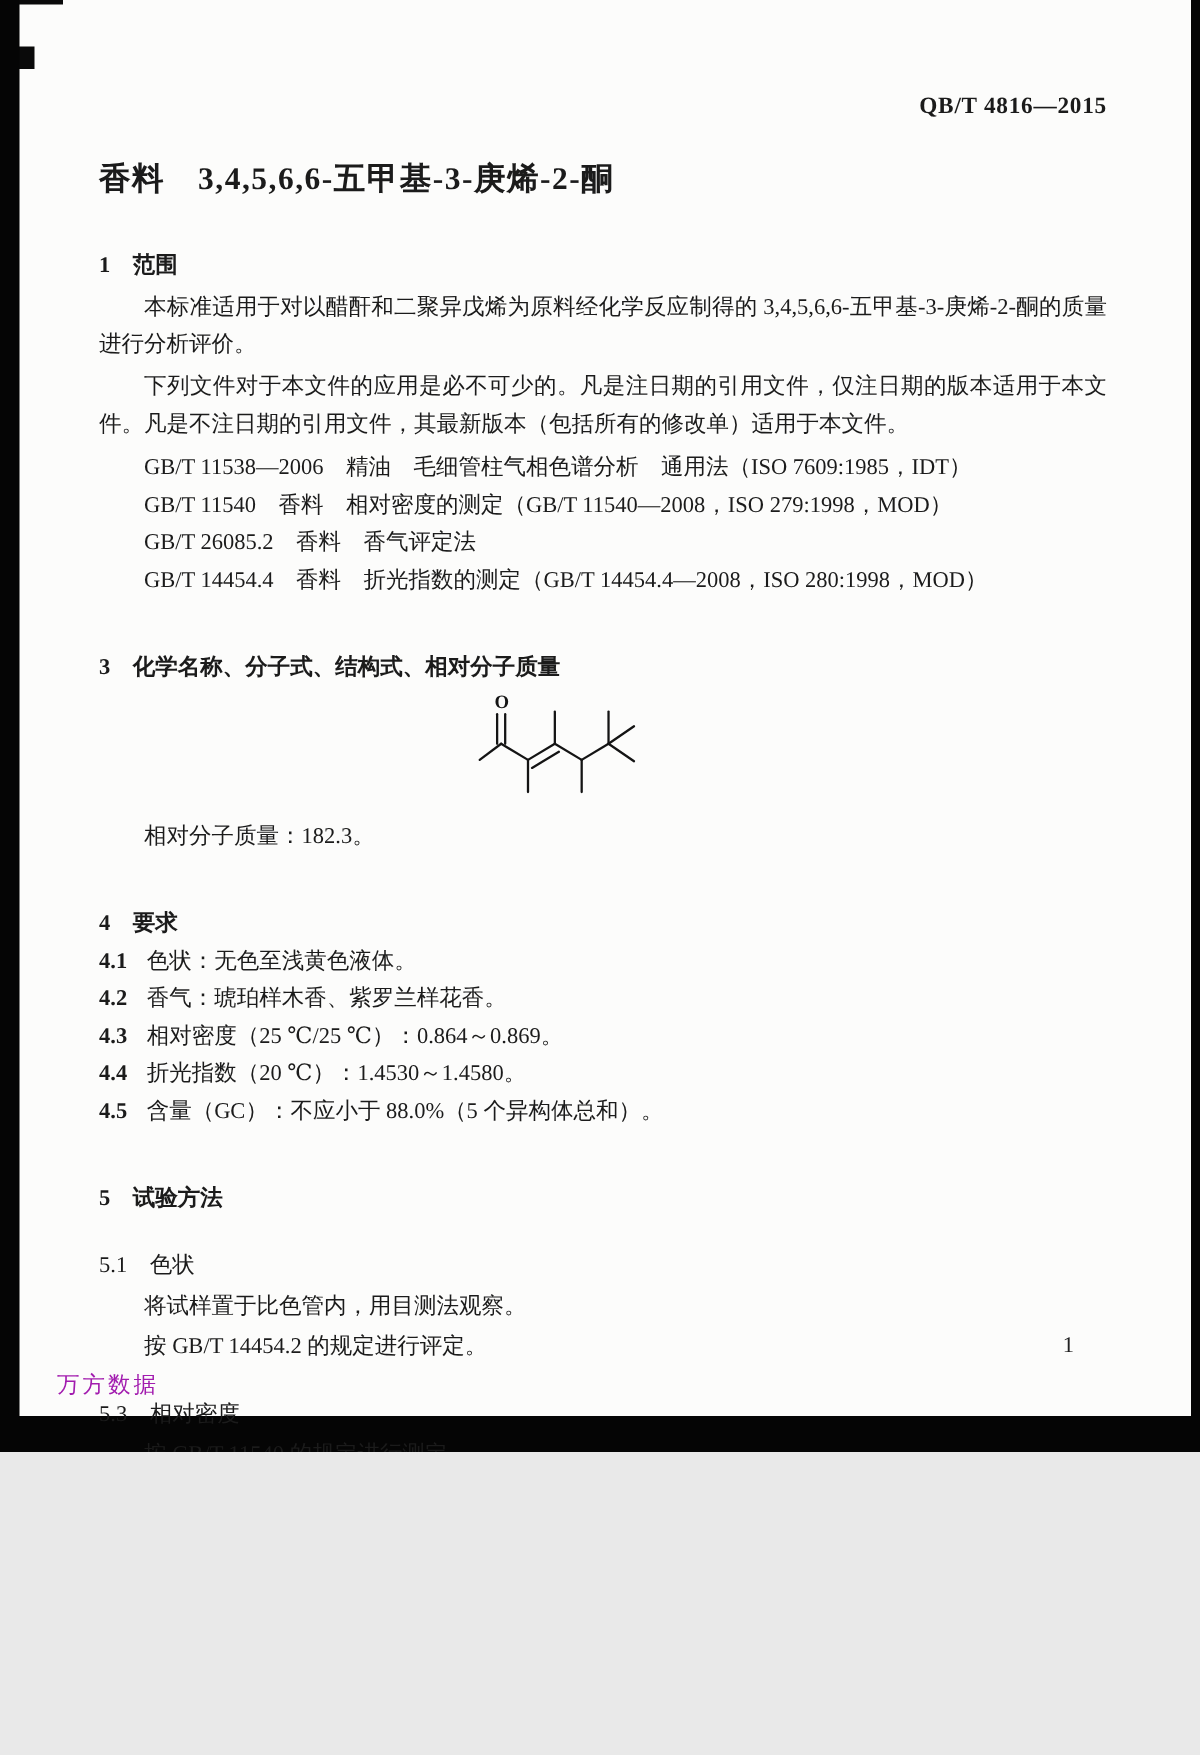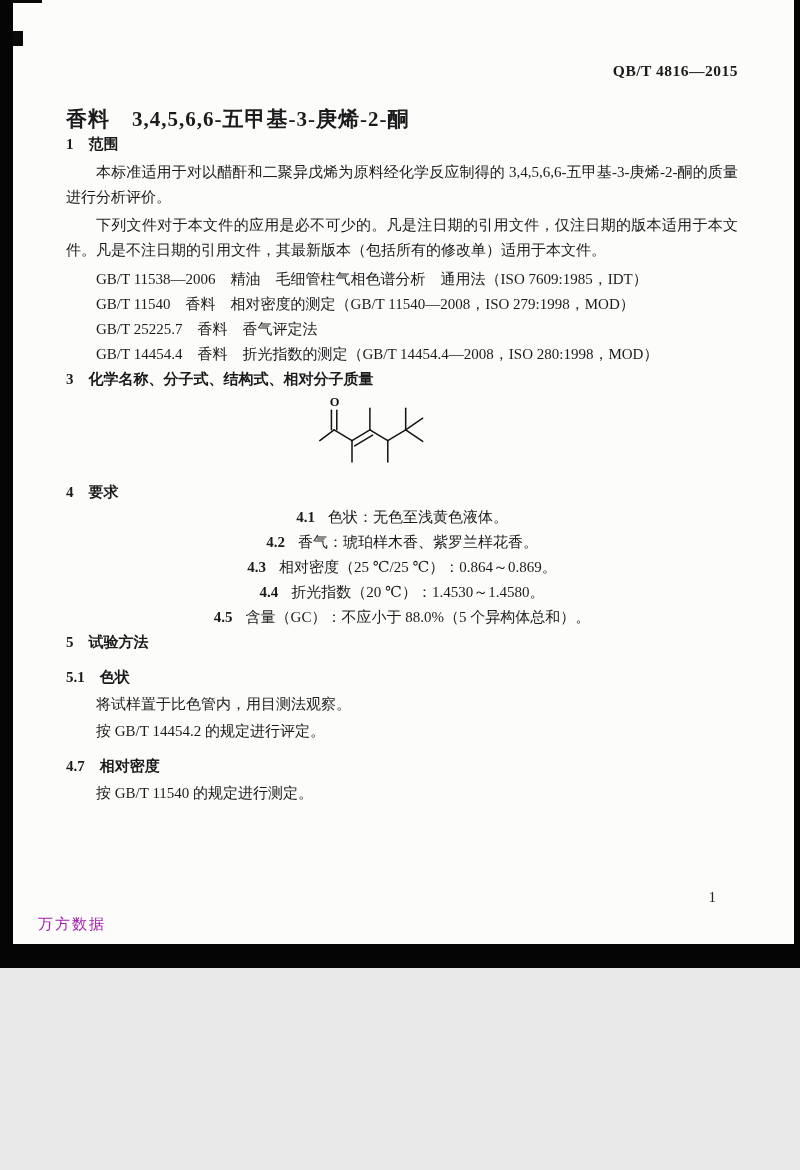"1 范围" .h { margin-top: 0 -> 33px }
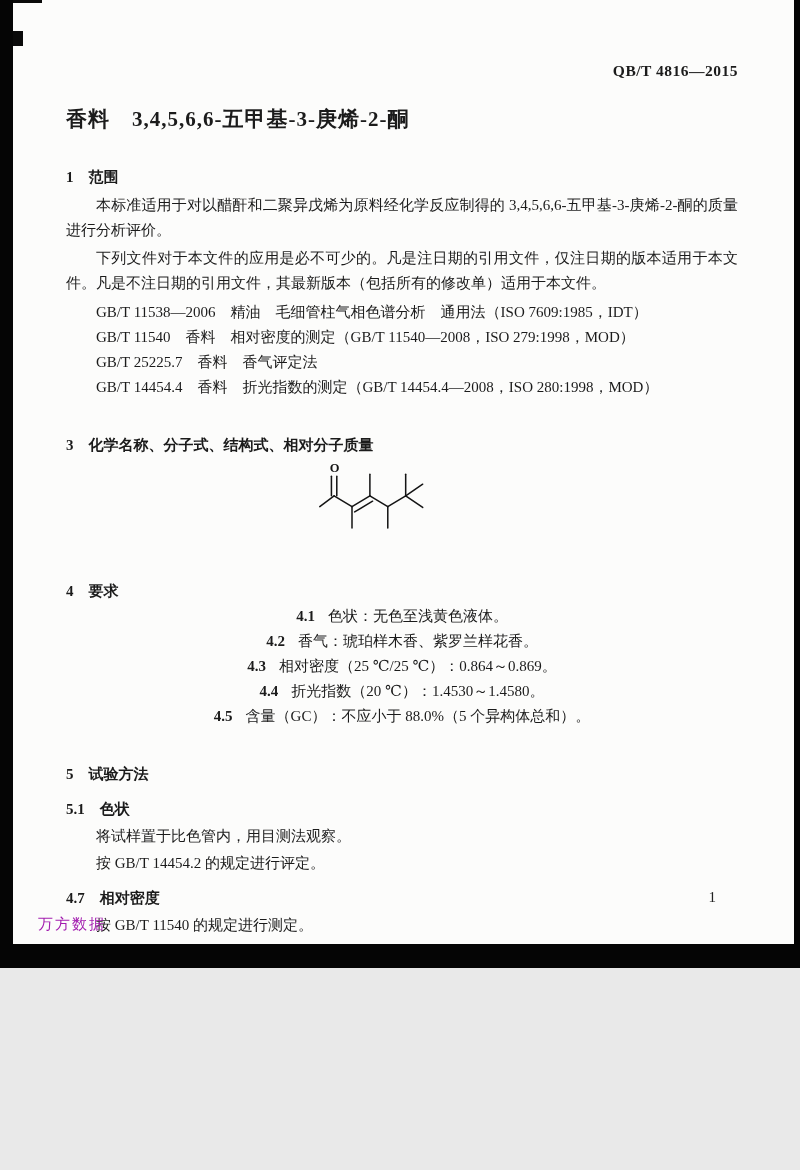"GB/T 25225.7 香料 香气评定法" div.ln { text: 25225.7 -> 26085.2 }
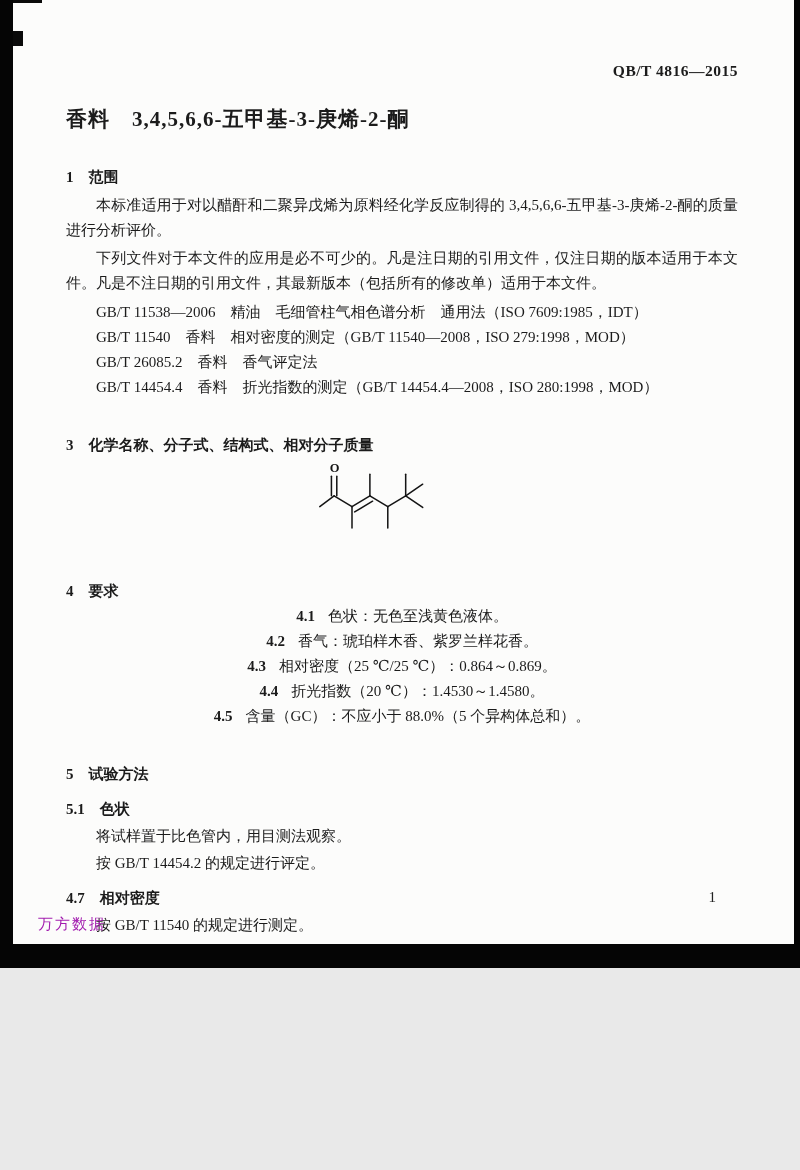"相对分子质量：182.3。" div.ln { html: none -> <div>相对分子质量：182.3。</div> }
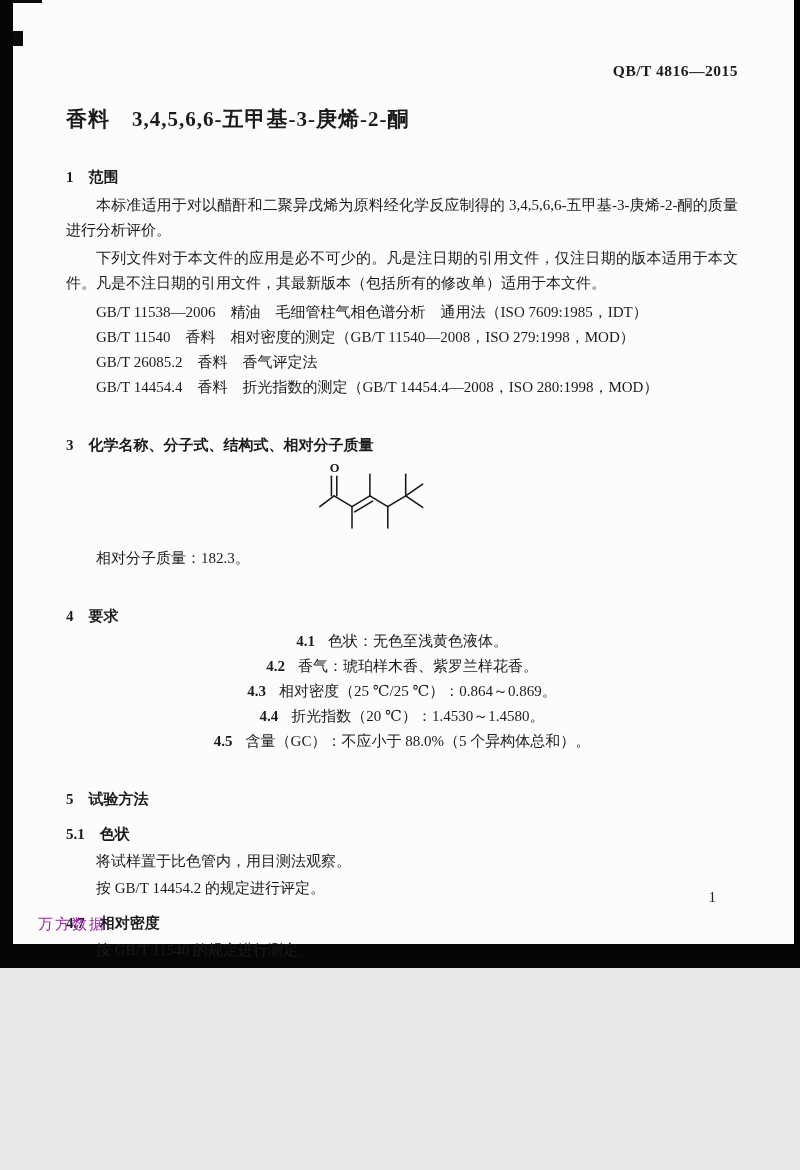"4.1 色状：无色至浅黄色液体。" .item { text-align: center -> none }
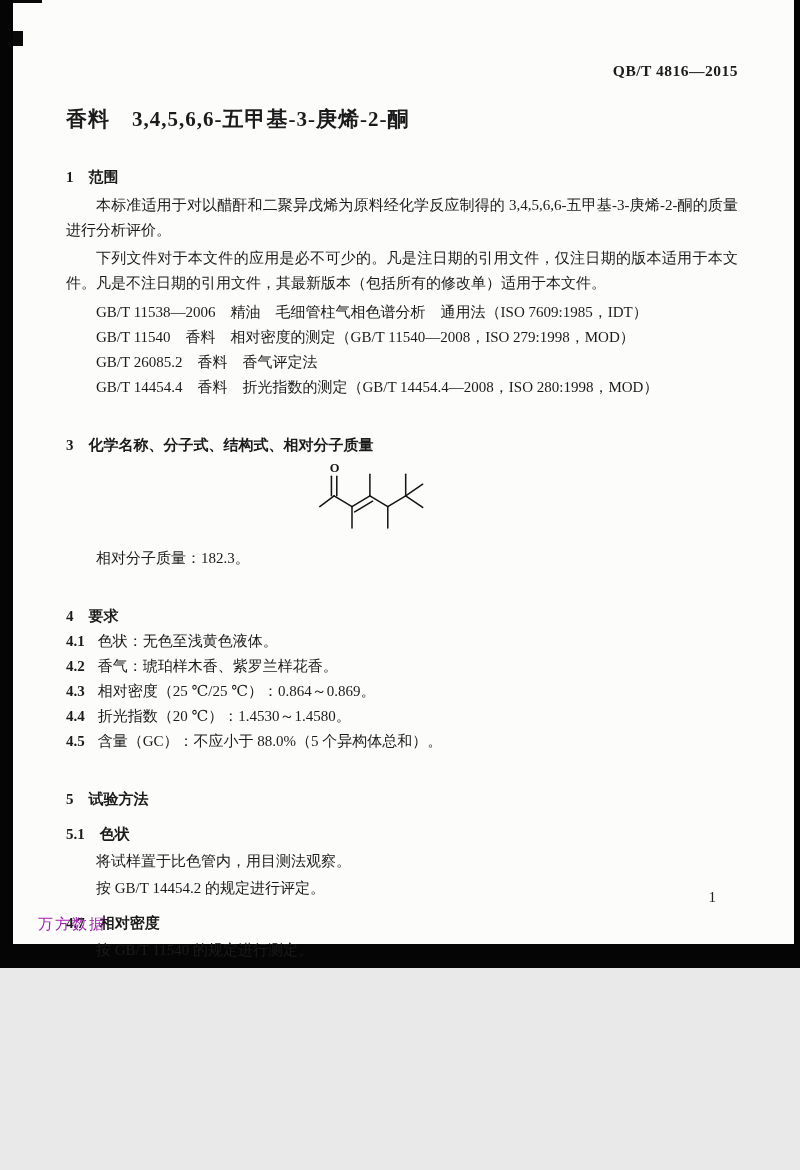"5.1 色状" .sh { font-weight: bold -> normal; margin-top: 10px -> 20px }
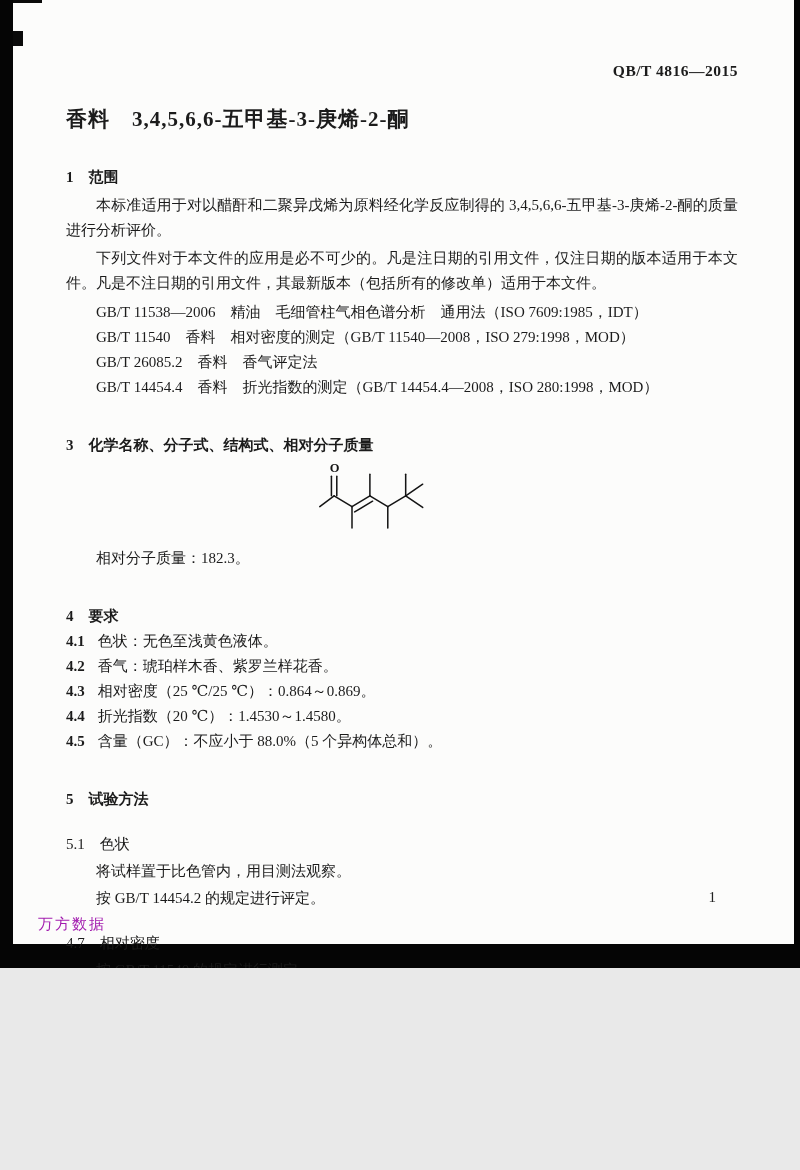"4.7 相对密度" div.sh { text: 4.7 -> 5.3 }
